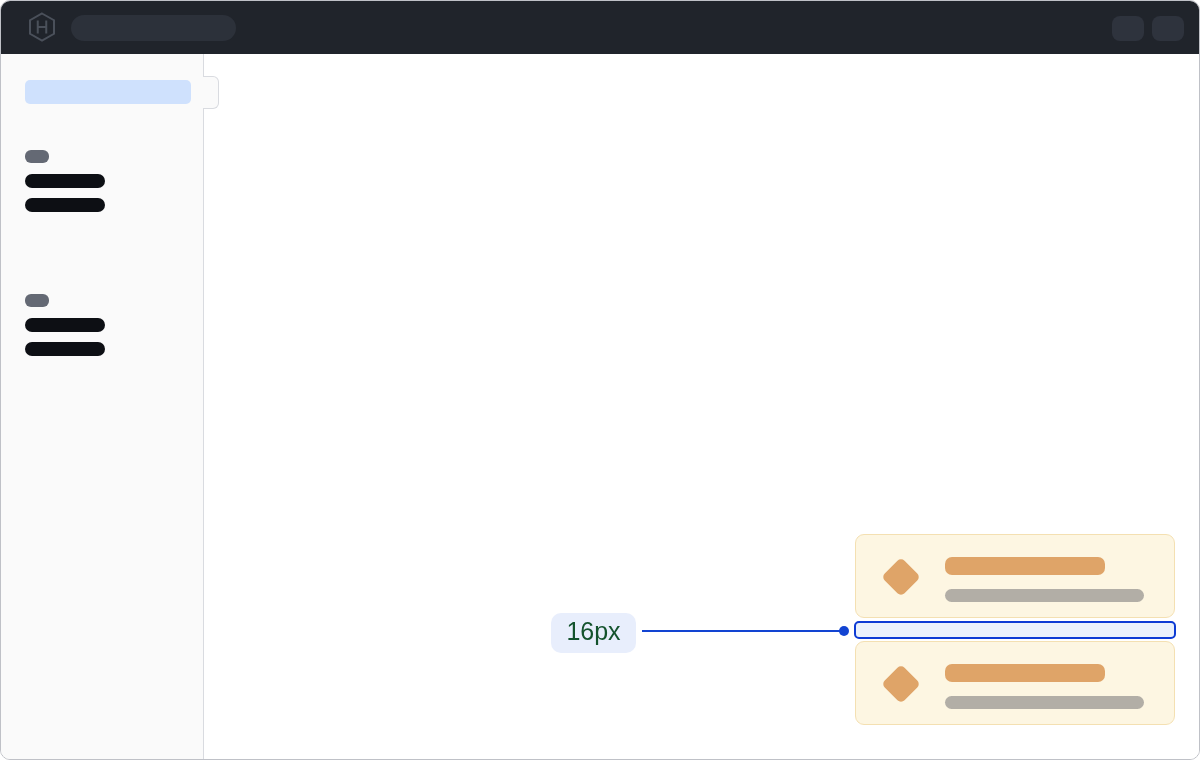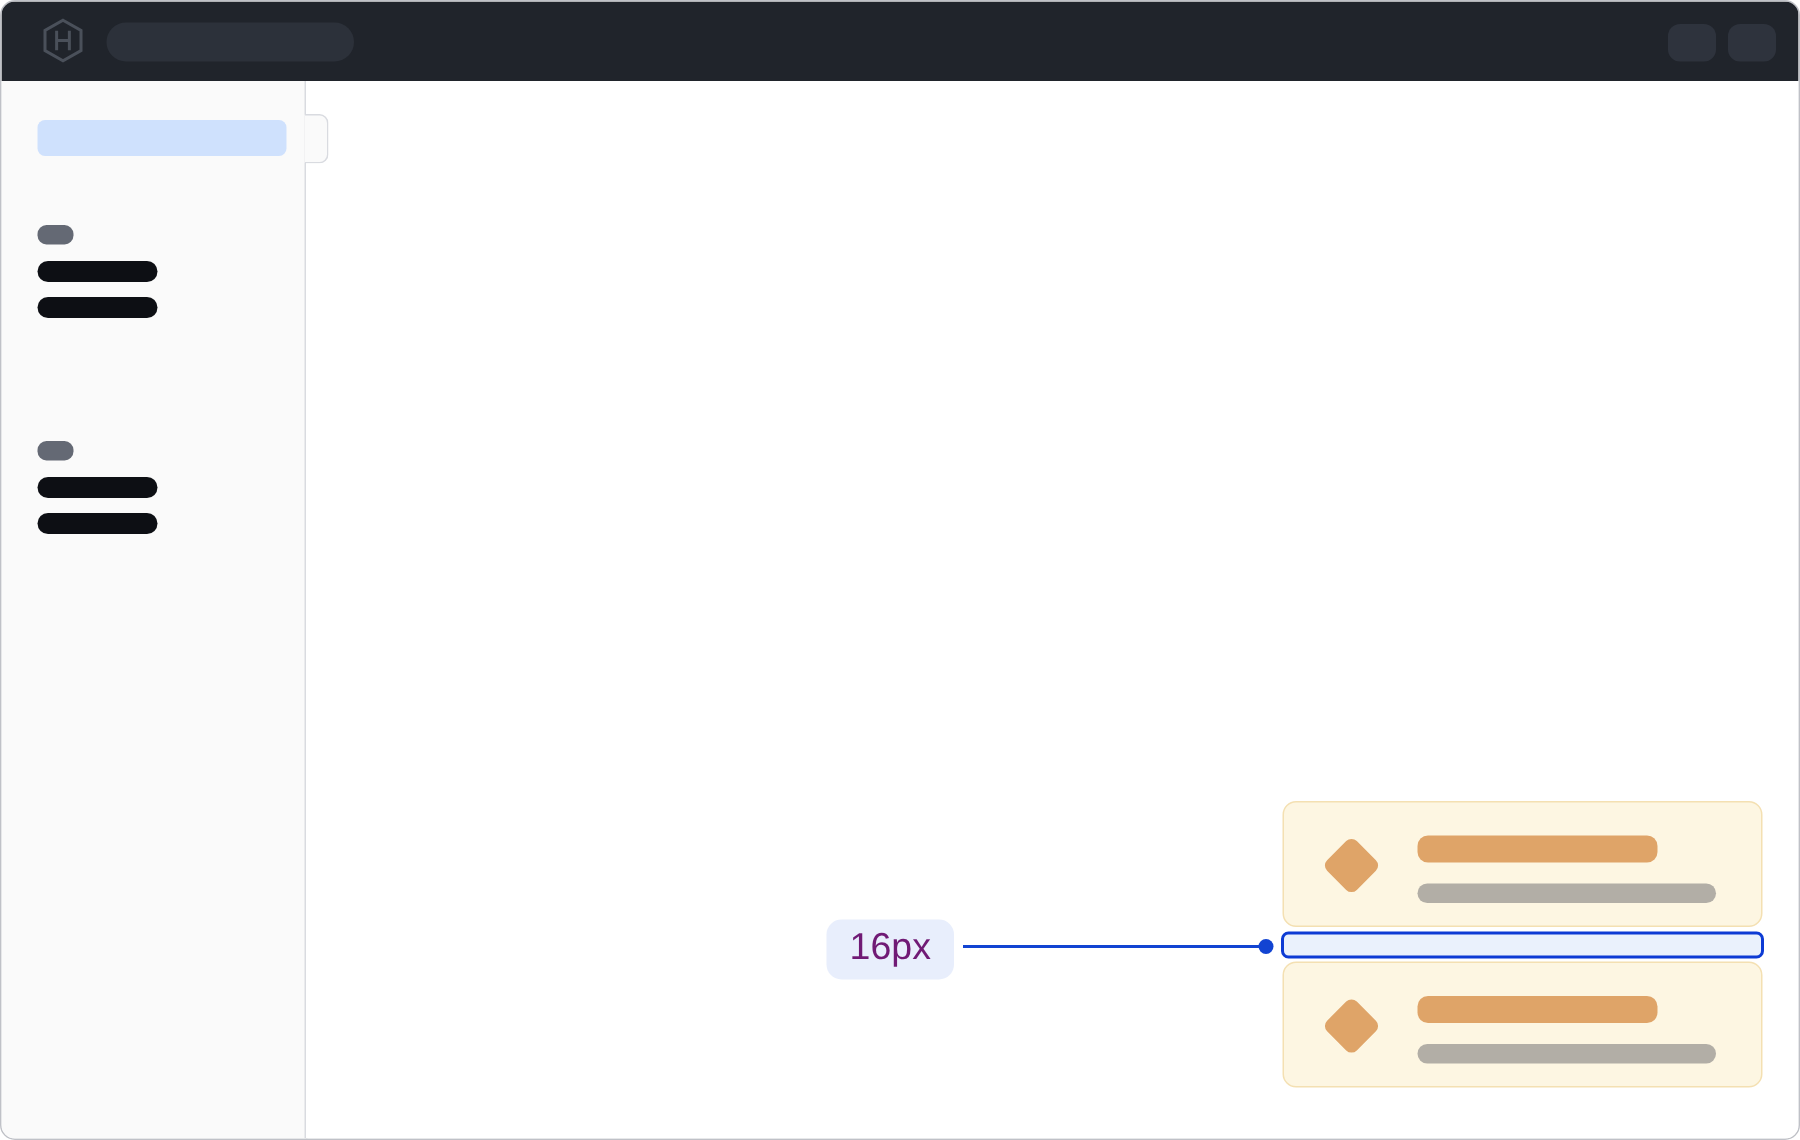"16px" .ann-label { color: #701a75 -> #14532d }
